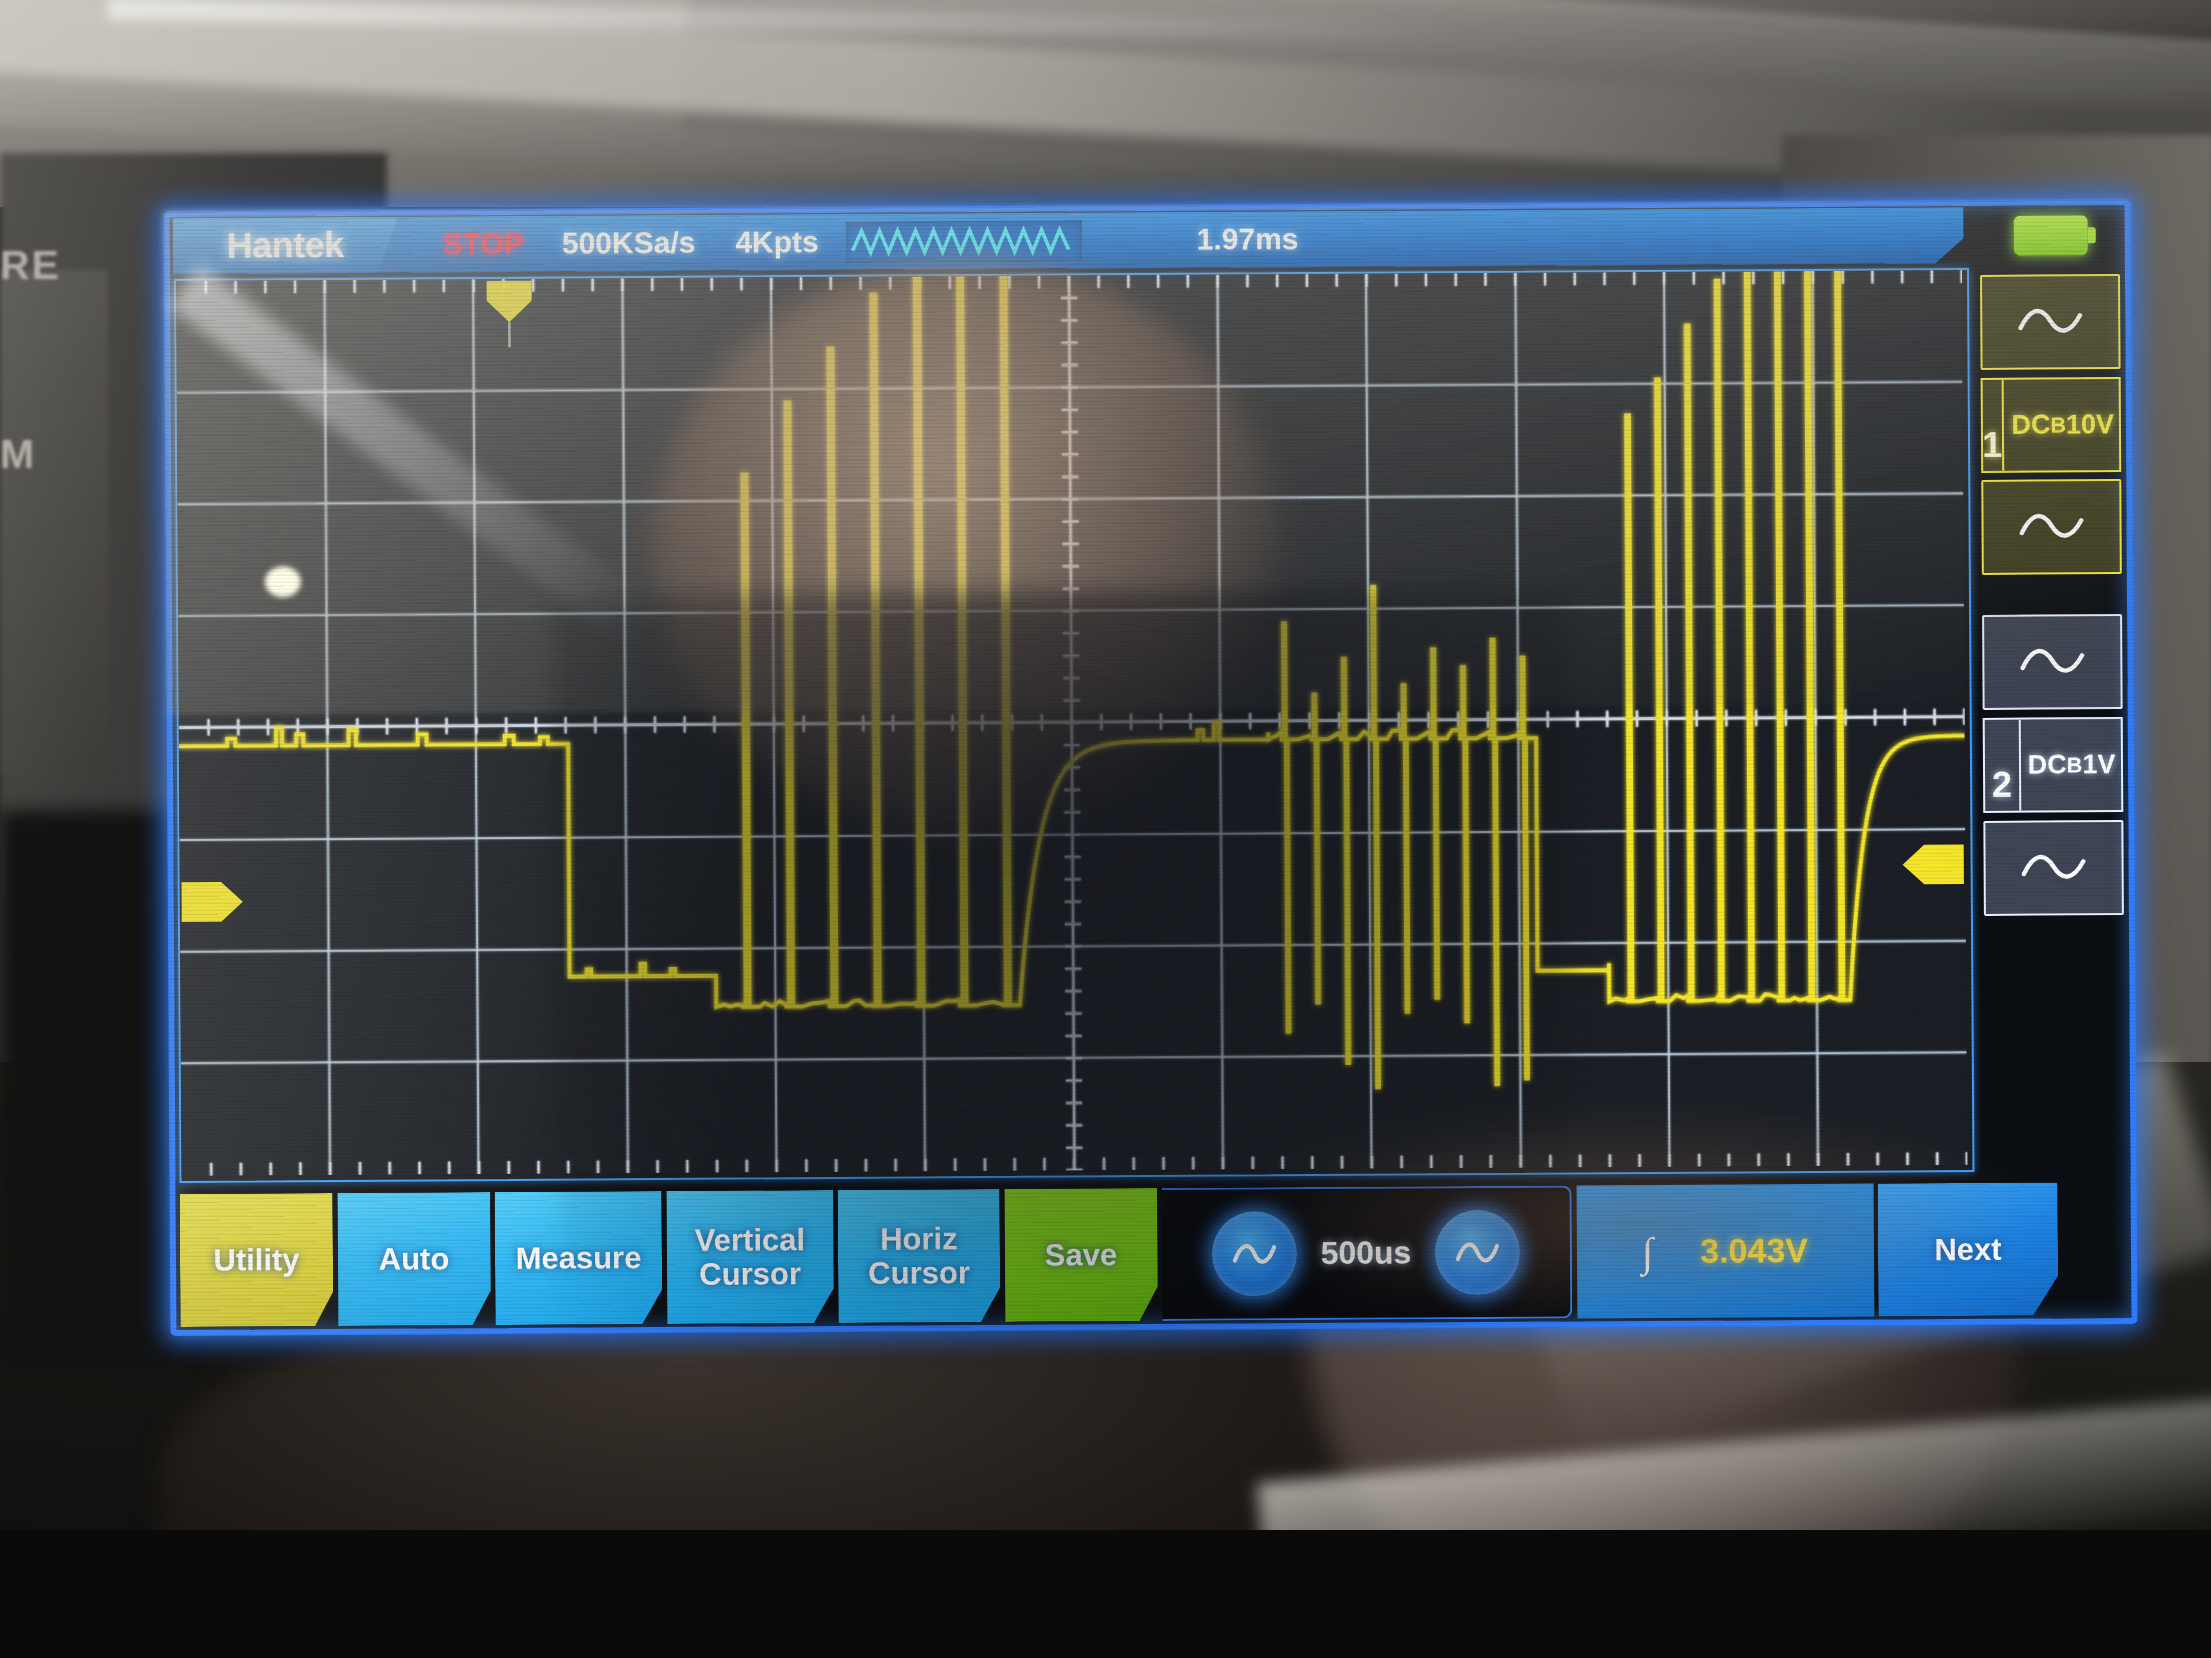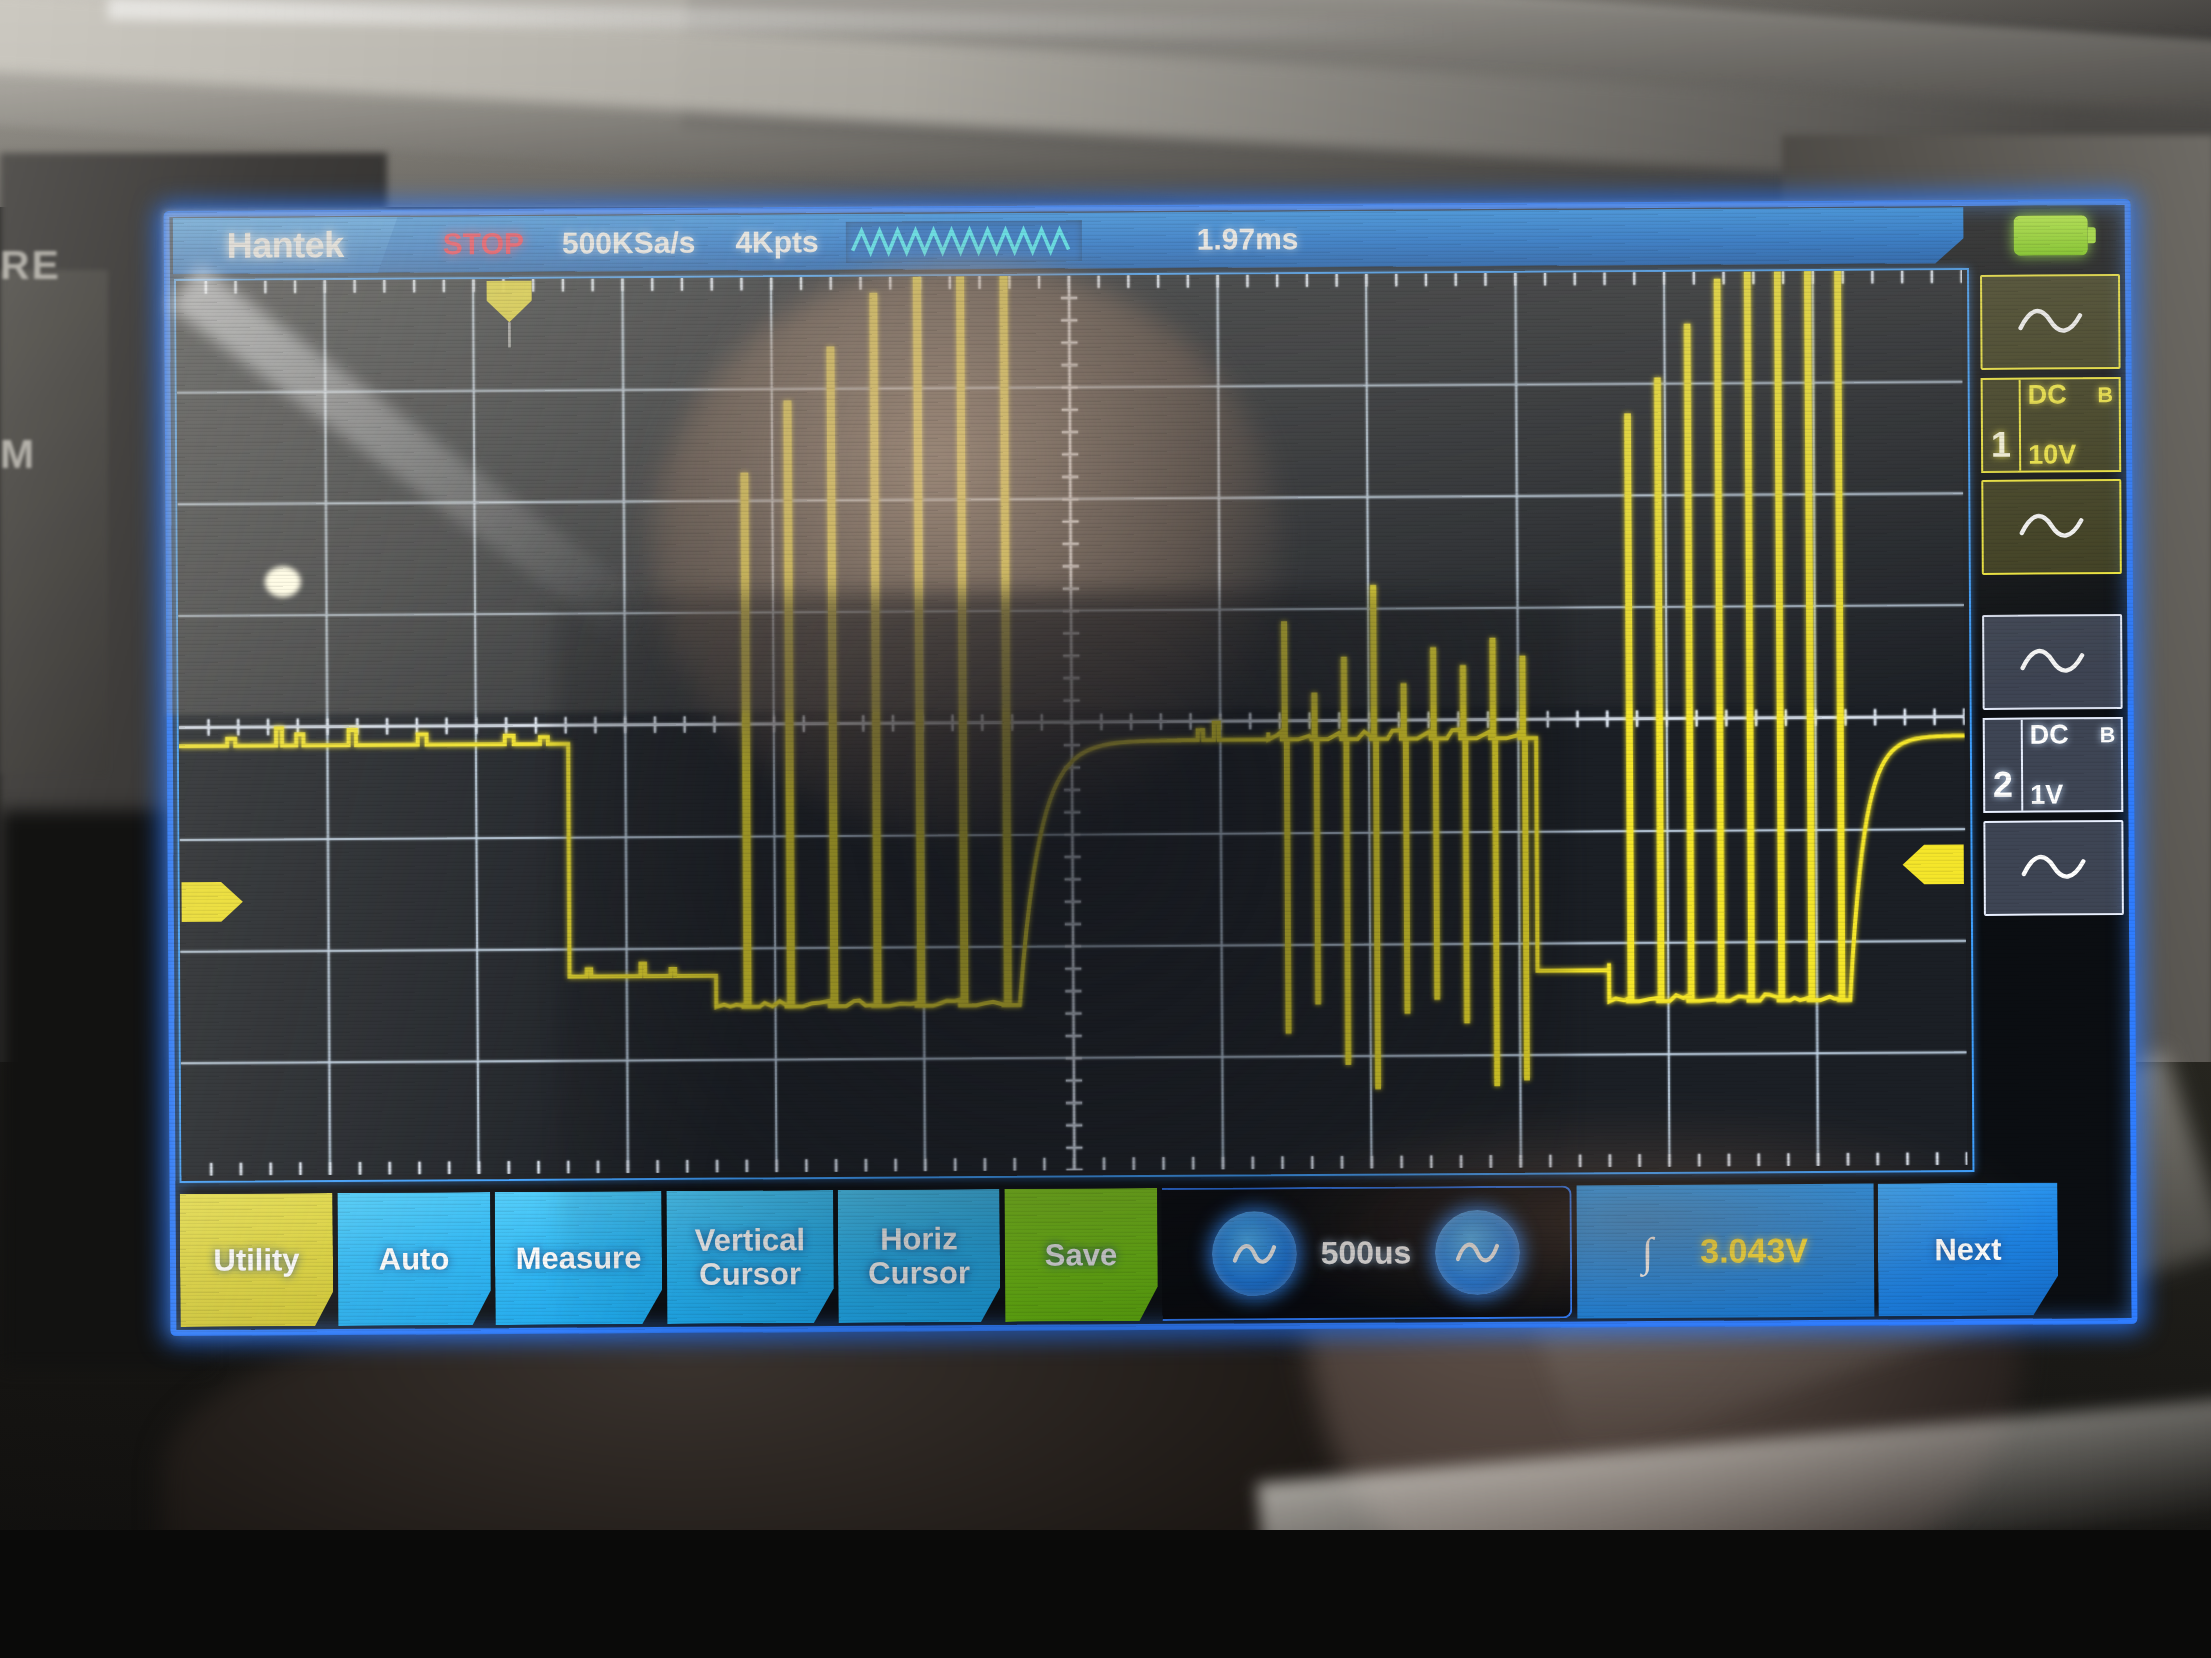"DC" .ch-right { flex-direction: column -> row }
